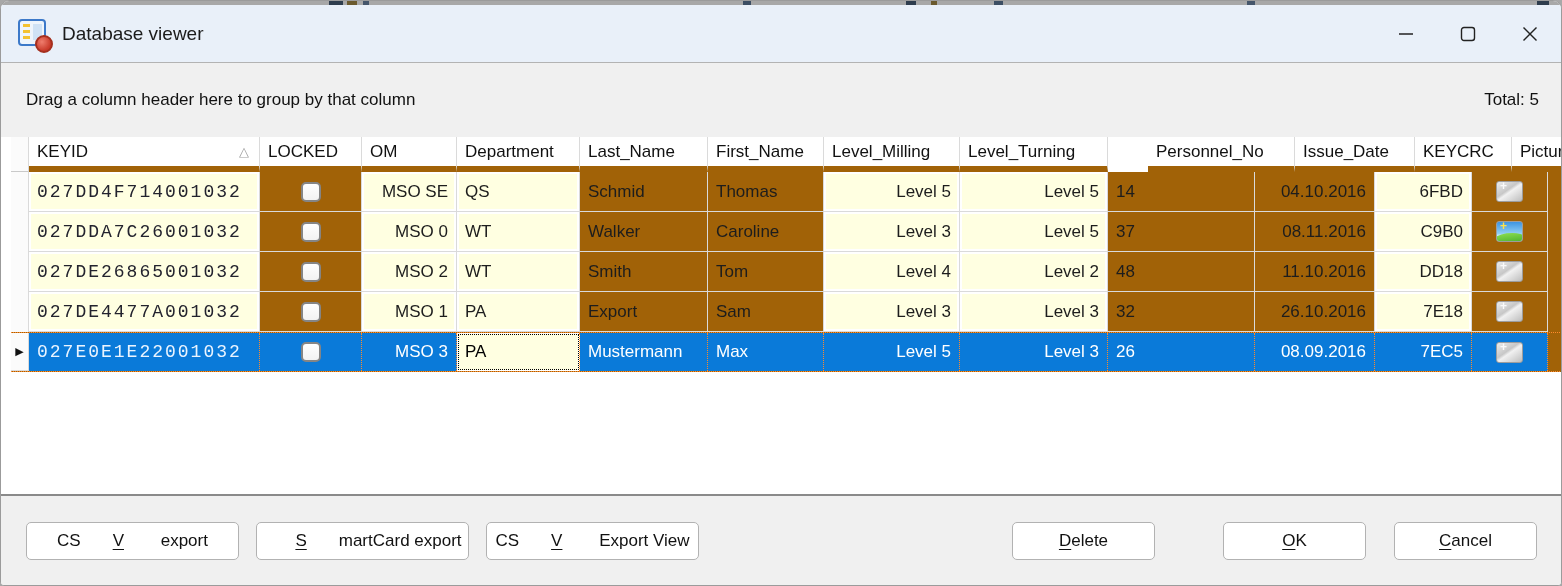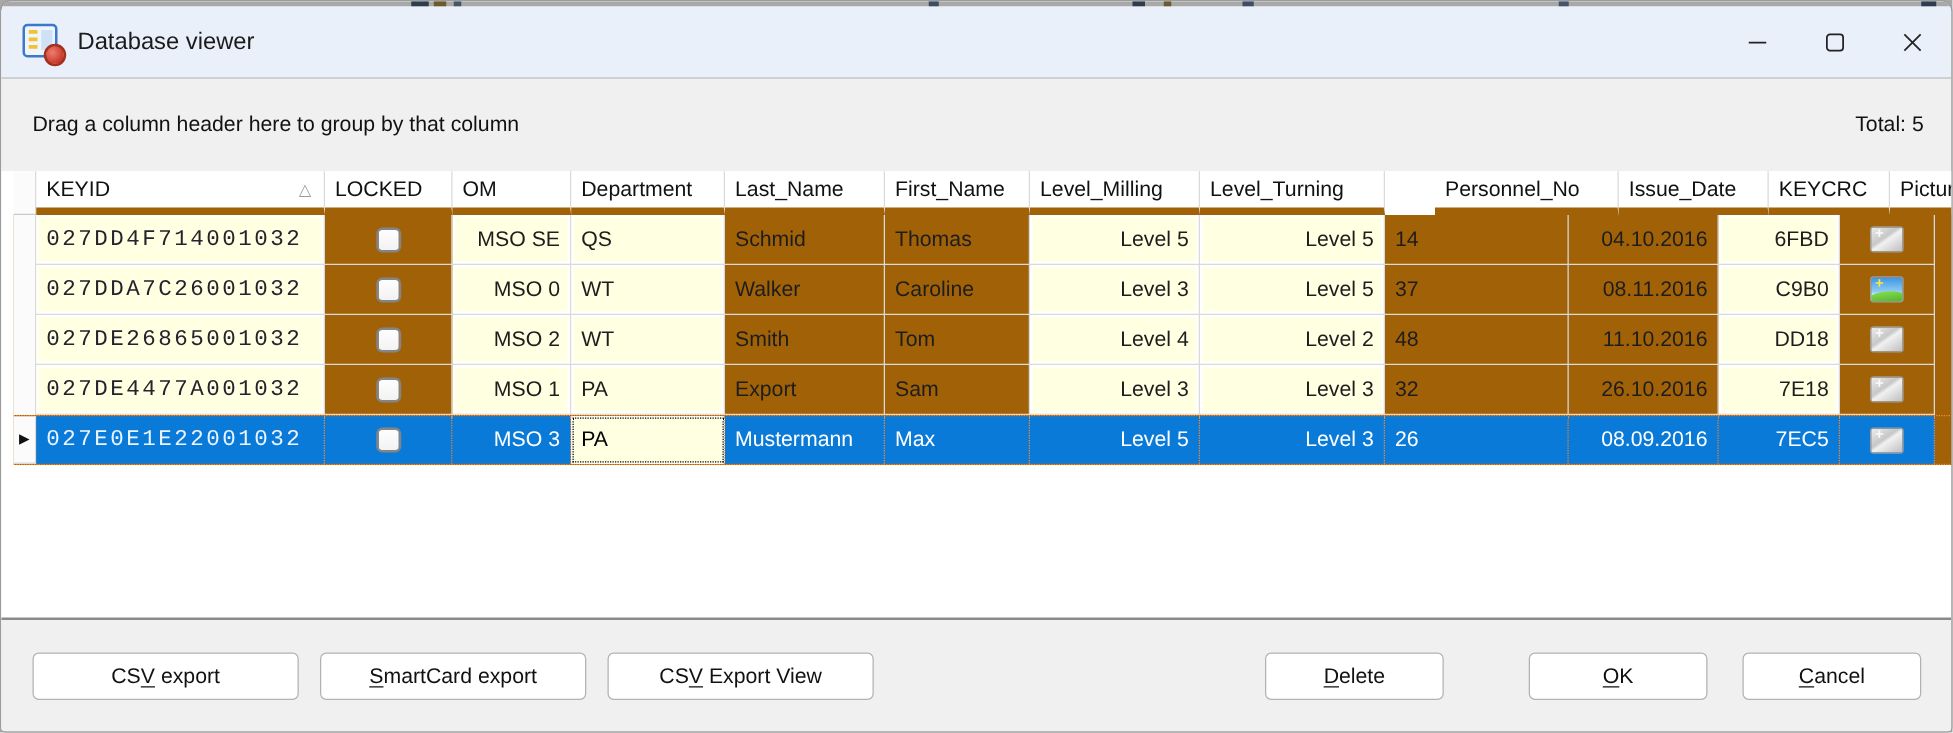"CS" .left-group .btn { gap: none -> 32px }
